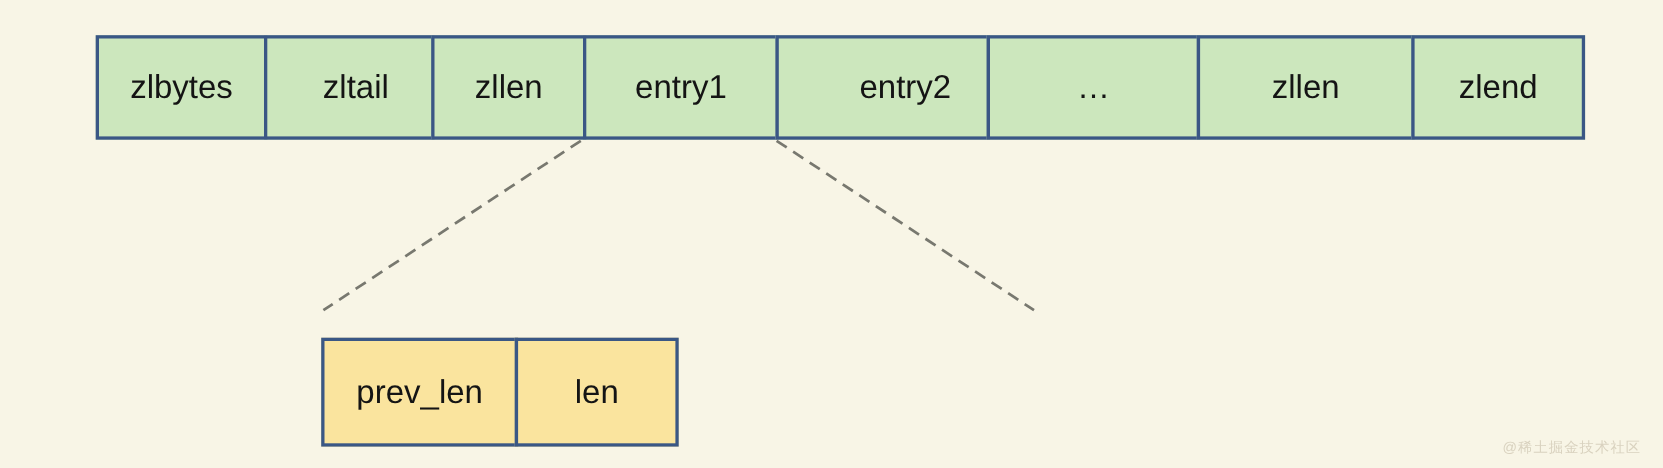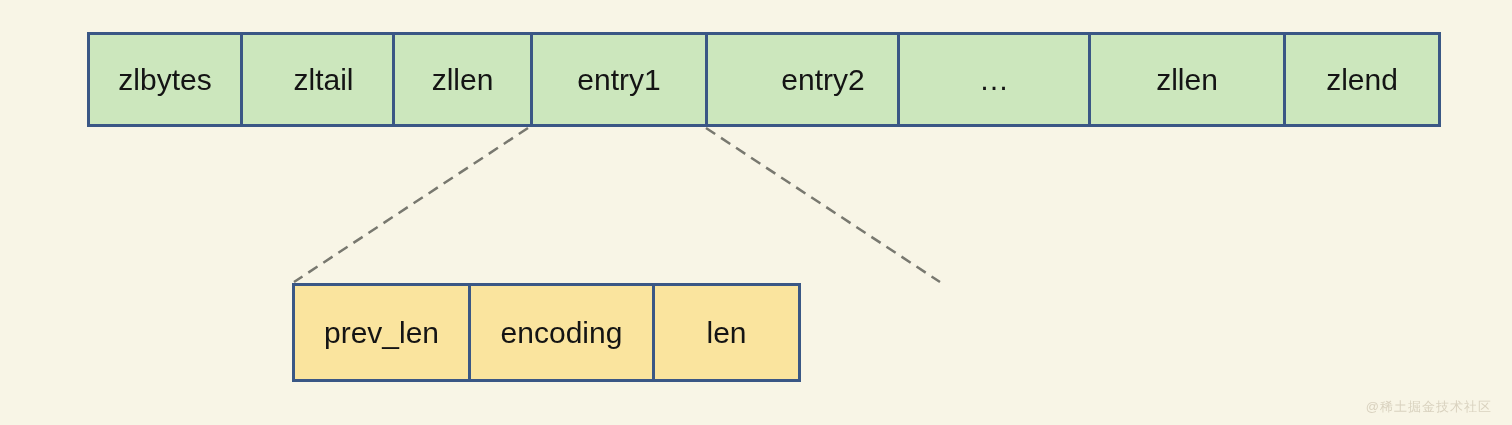"prev_len" .bottom-row { align-items: none -> flex-end }
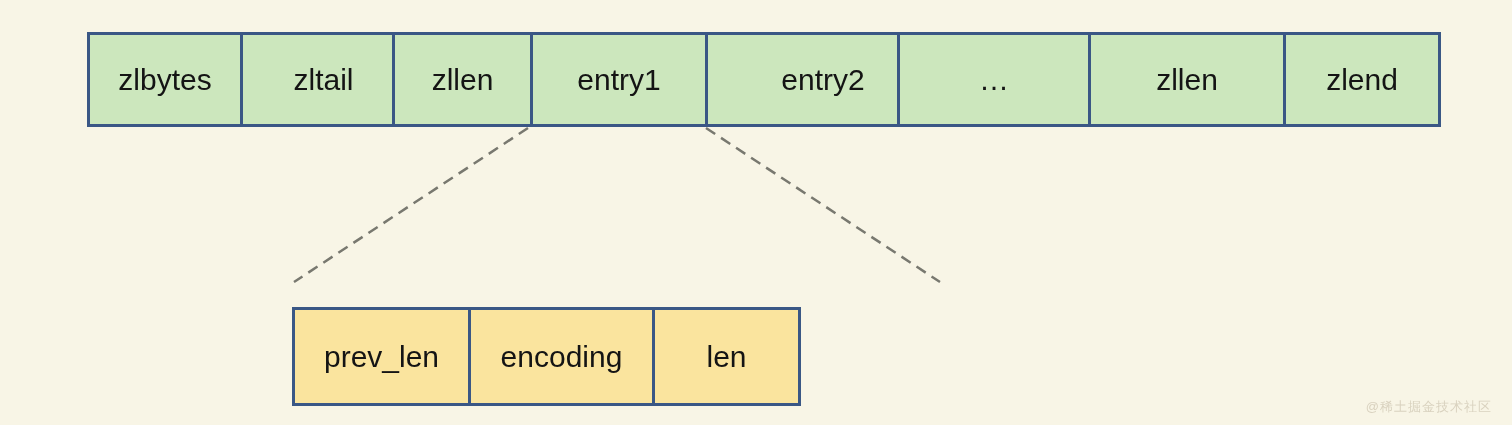"encoding" div.cell { html: <div>encoding</div> -> none }
